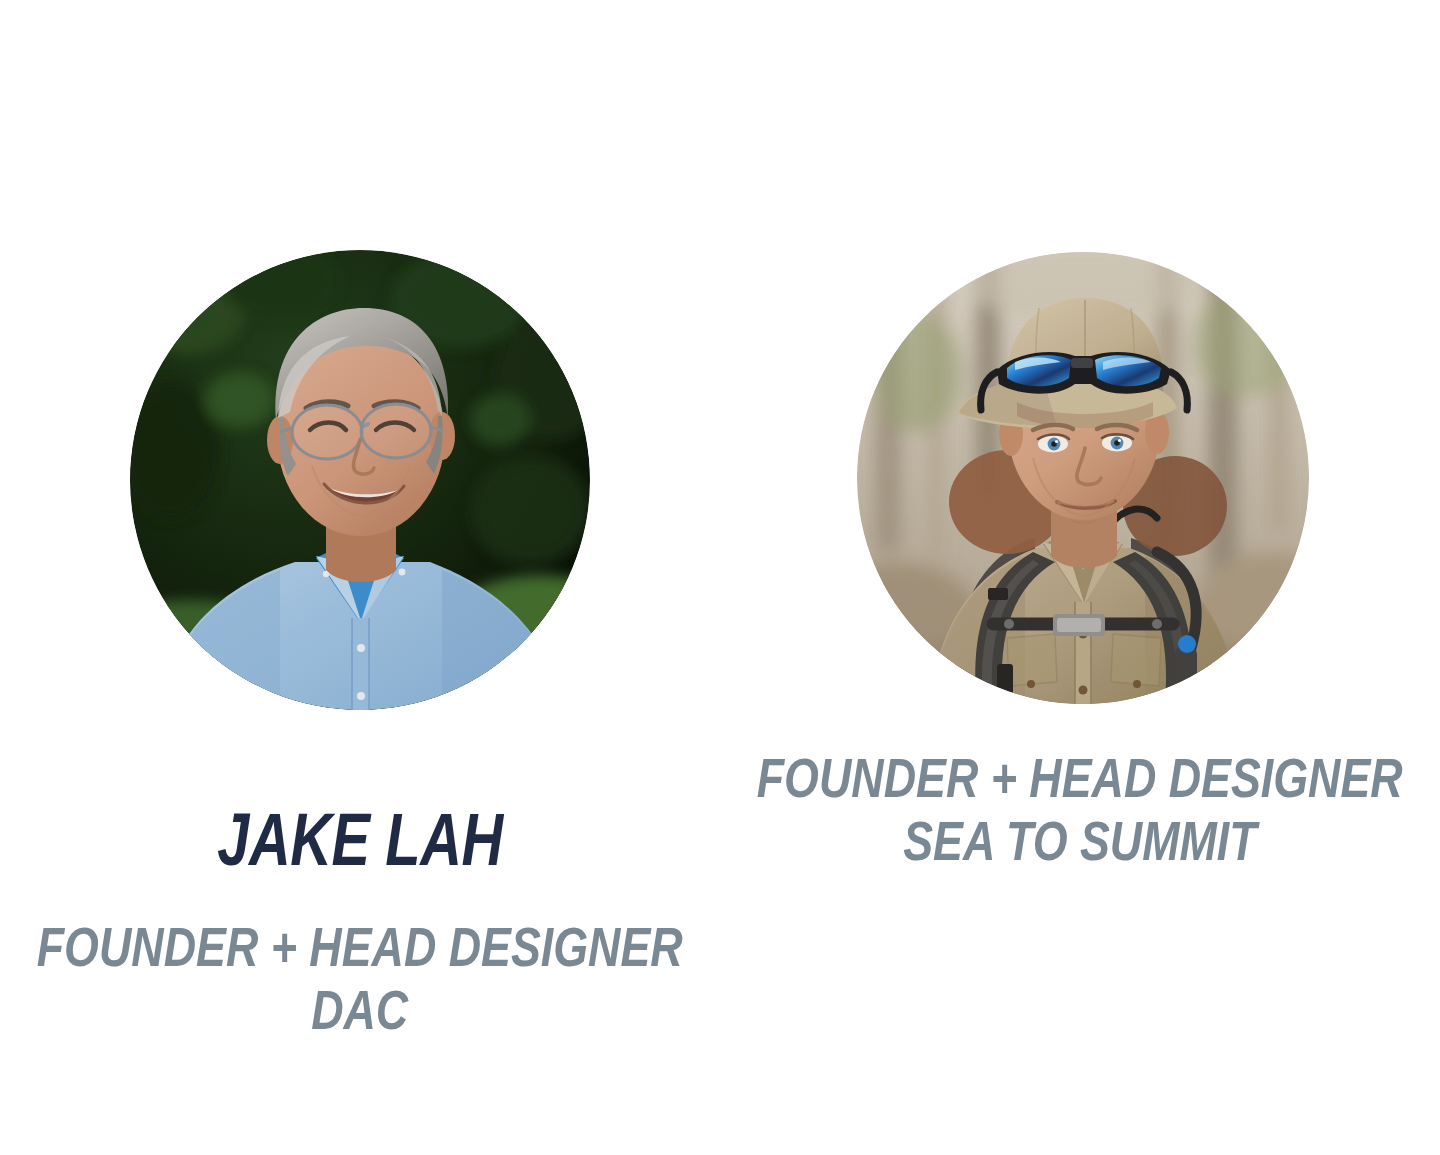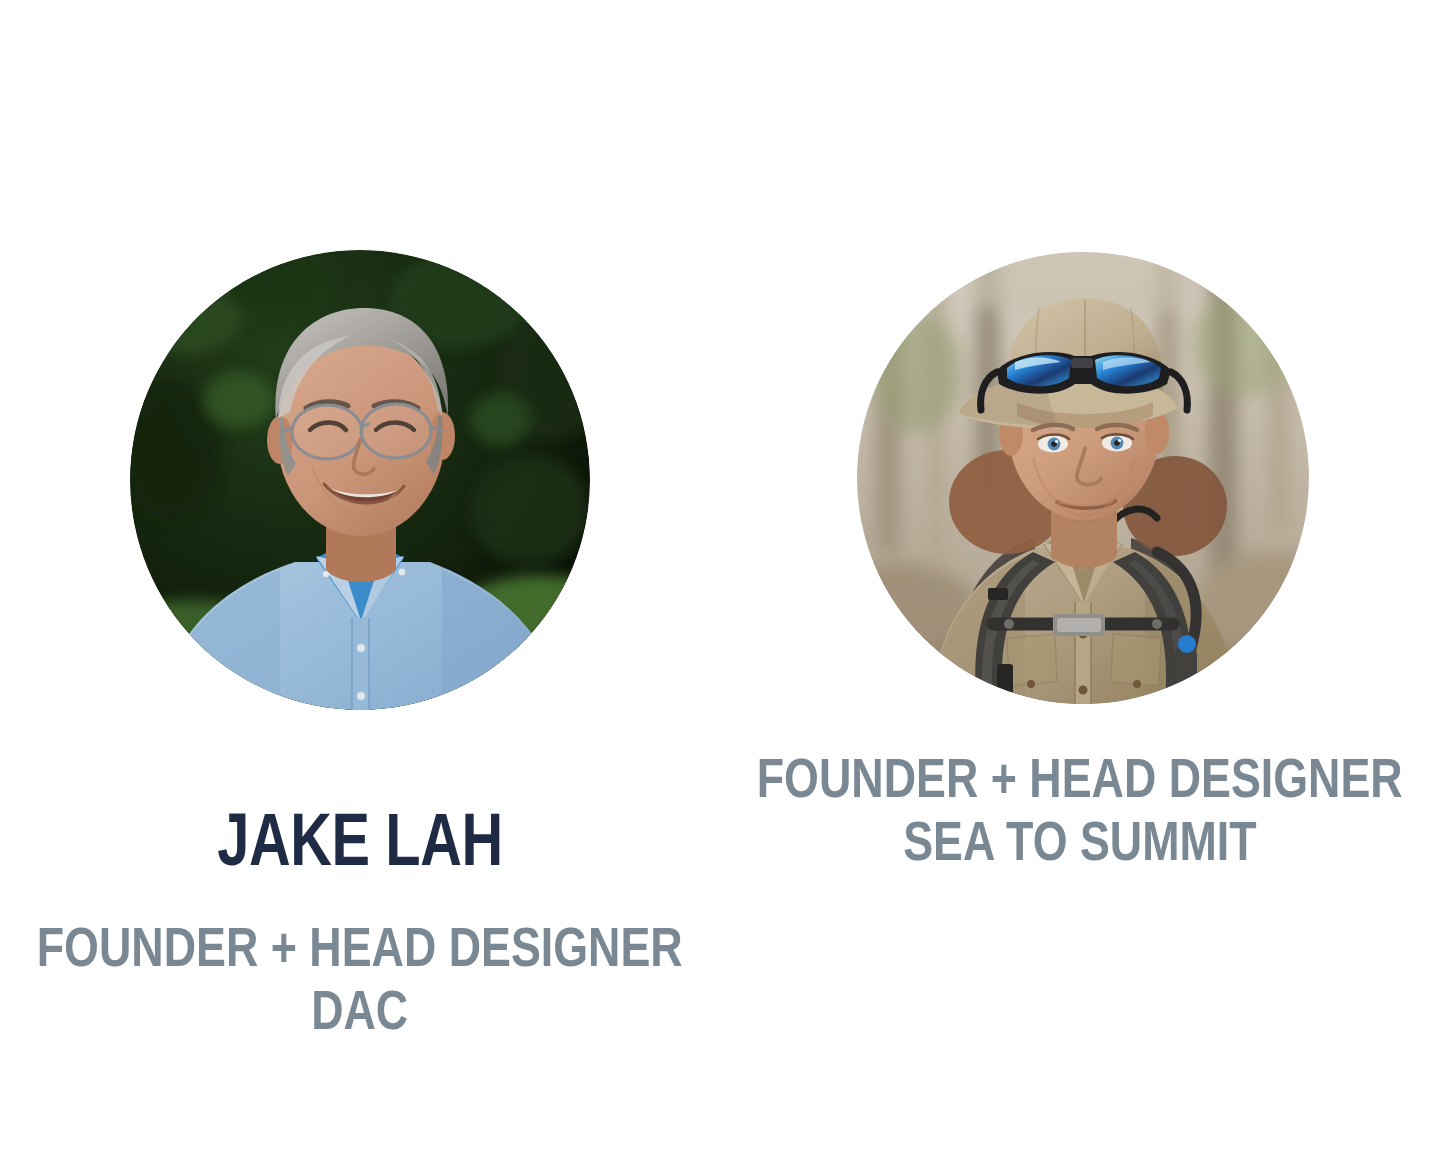"JAKE LAH" .team-section { font-style: none -> italic }
